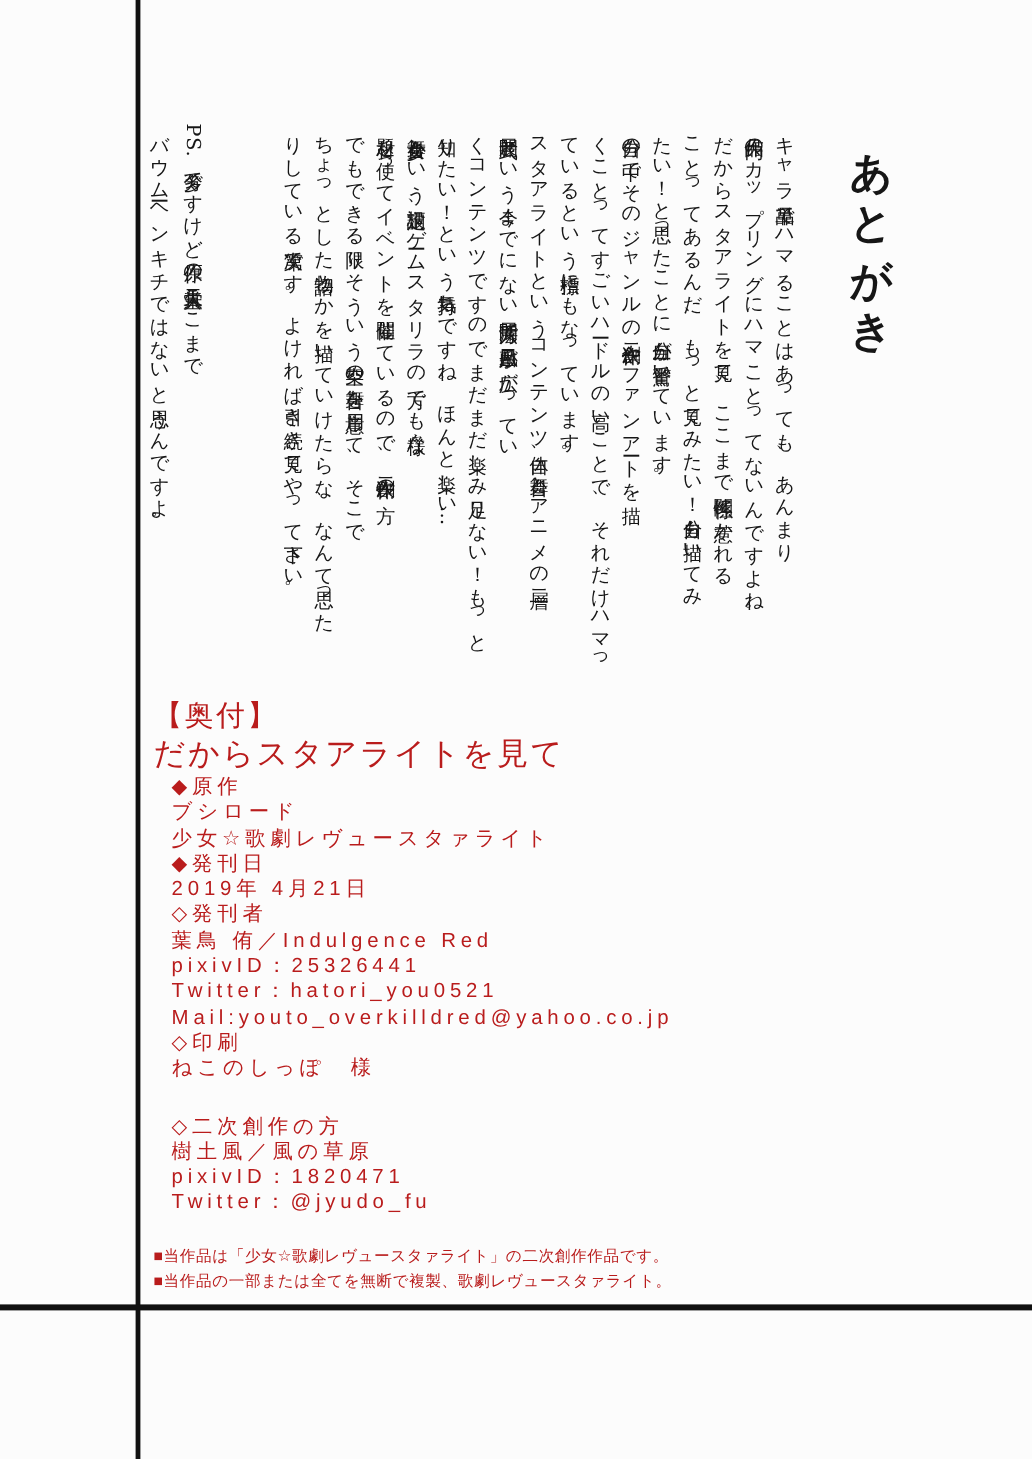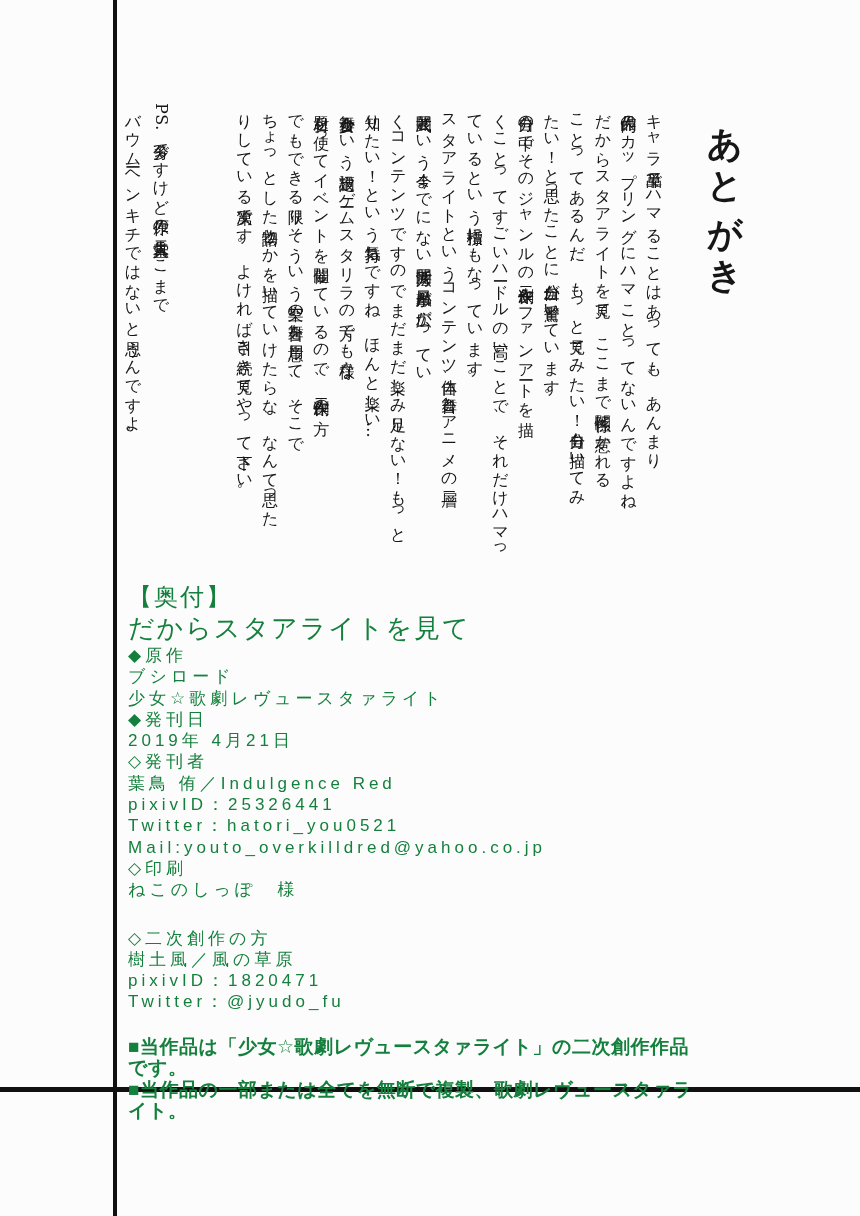"【奥付】" .colophon { color: #15803d -> #b91c1c }
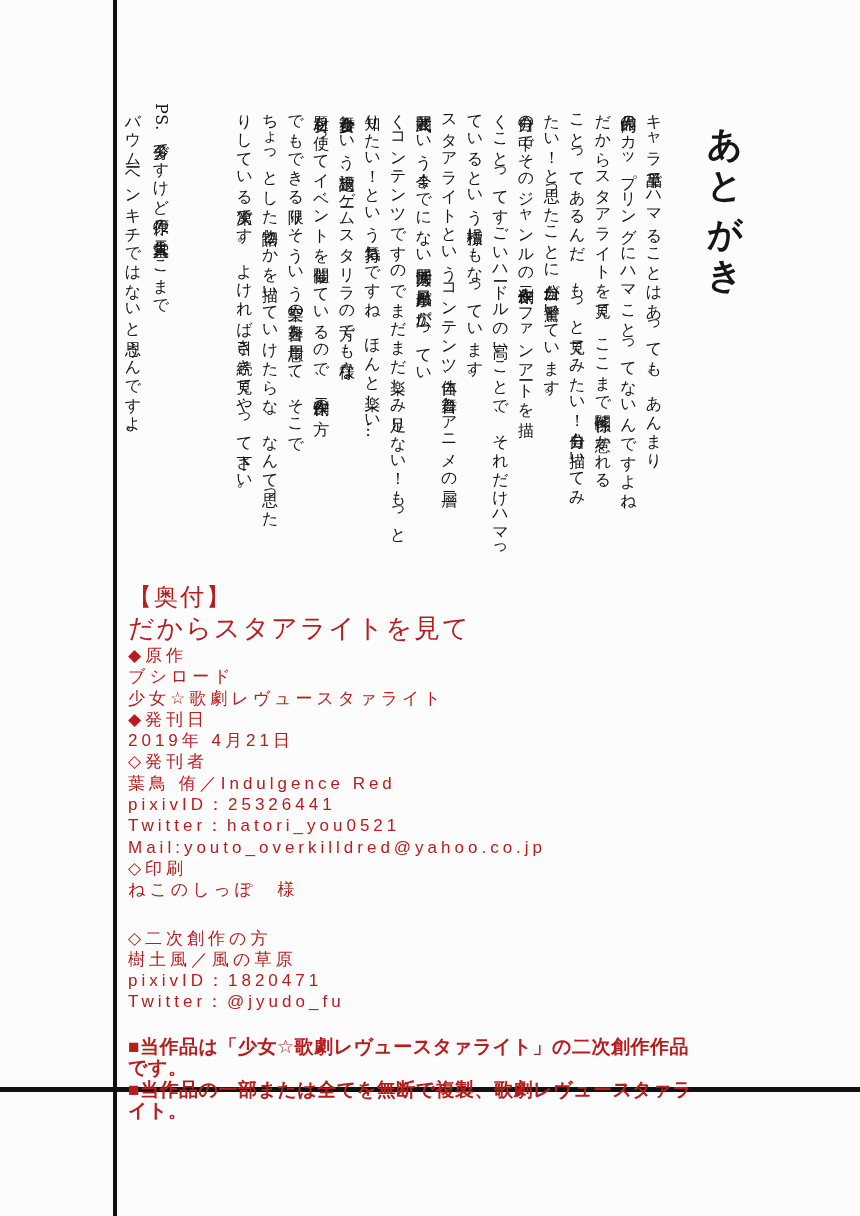"◆原作" .c-line { margin-left: none -> 15px }
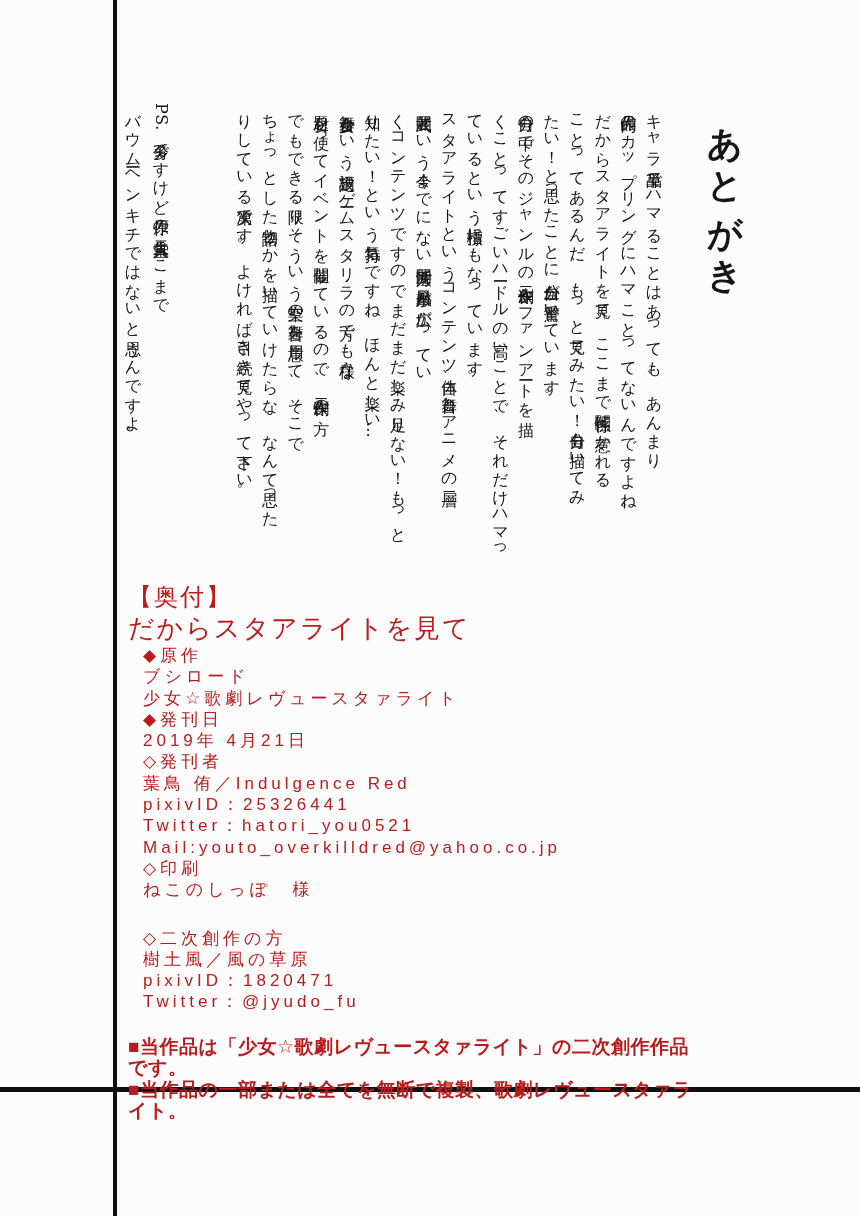"■当作品は「少女☆歌劇レヴュースタァライト」の二次創作作品です。" .c-notice { font-size: 19px -> 13px; font-weight: 700 -> 400 }
